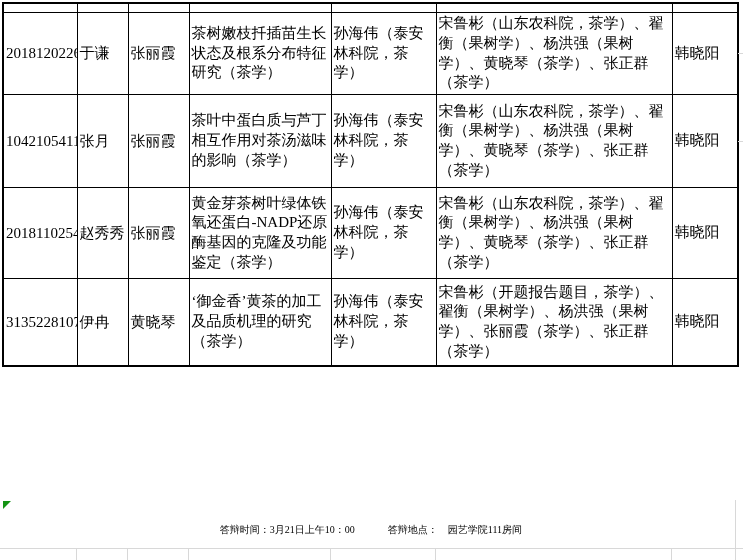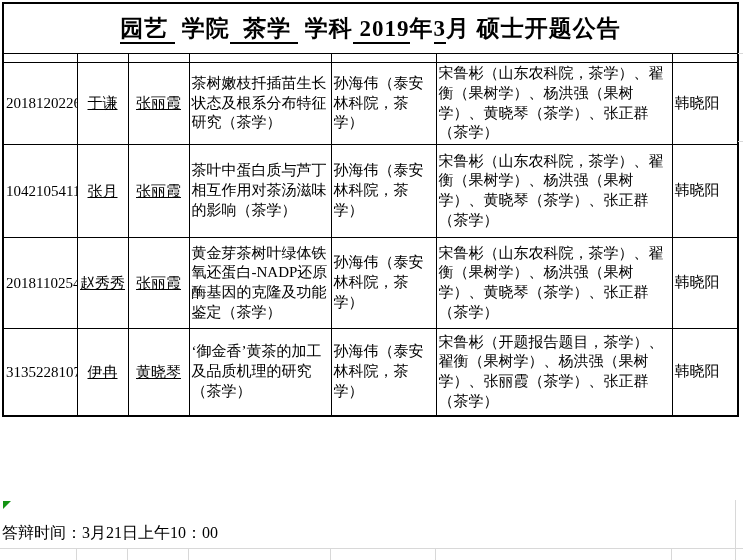"园艺 学院 茶学 学科 2019年3月" tr { html: <tr> <td><span>园艺&nbsp;</span><span>&nbsp;学院</span><span>&nbsp;&nbsp;茶学&nbsp;</span><span>&nbsp;学科</span><span>&nbsp;2019</span><span>年</span><span>3</span><span>月 硕士开题公告</span></td> </tr> -> none }
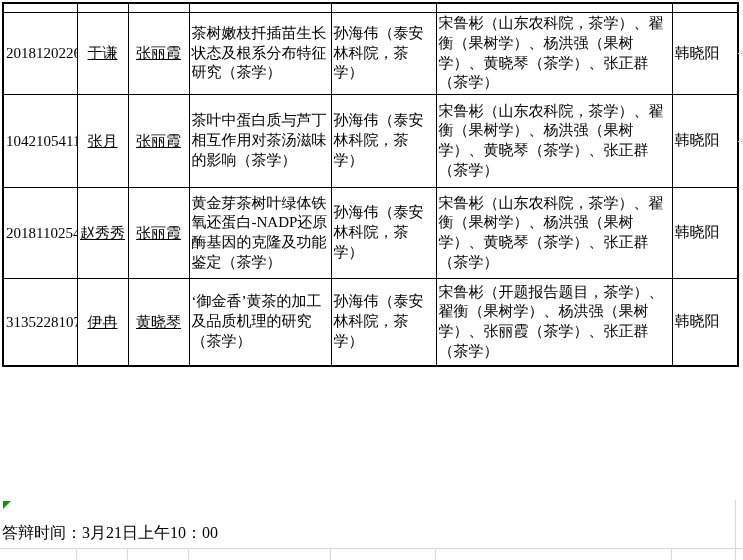"于谦" .c-center { text-align: center -> left; text-decoration: underline -> none }
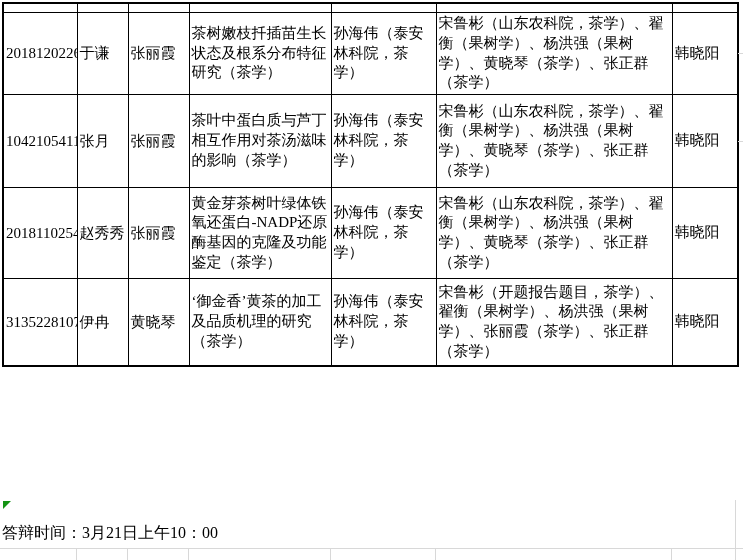"答辩时间：3月21日上午10：00" .footer-line { font-size: 16px -> 10px; justify-content: none -> center }
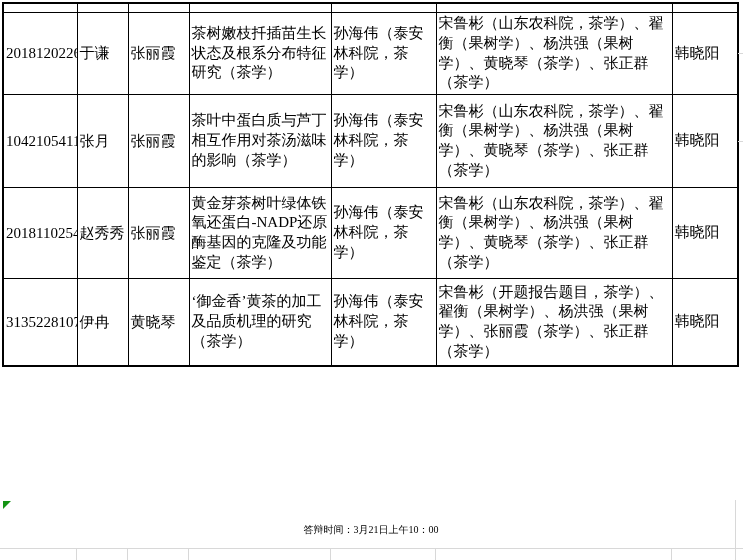"答辩地点： 园艺学院111房间" span.footer-place { html: none -> <span>答辩地点： 园艺学院111房间</span> }
